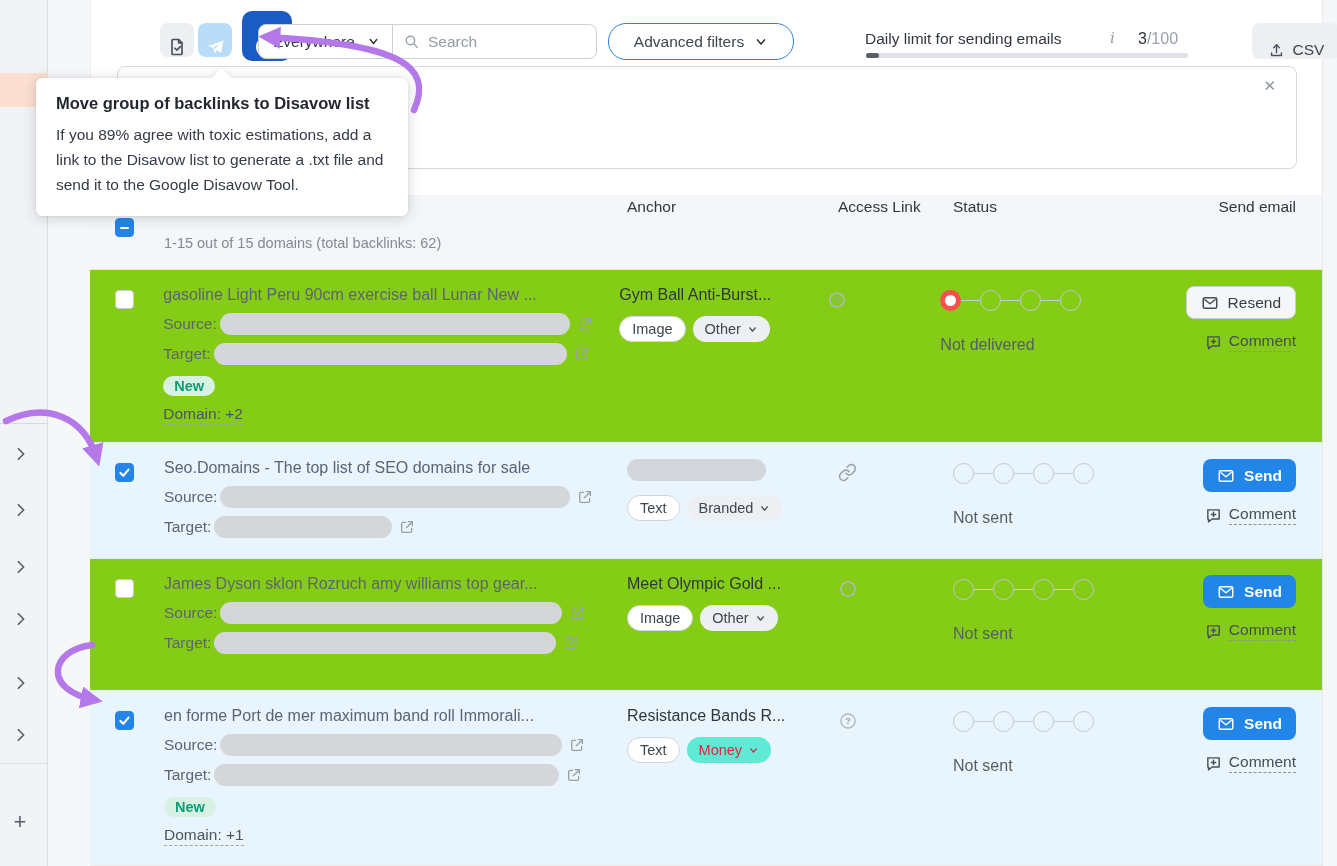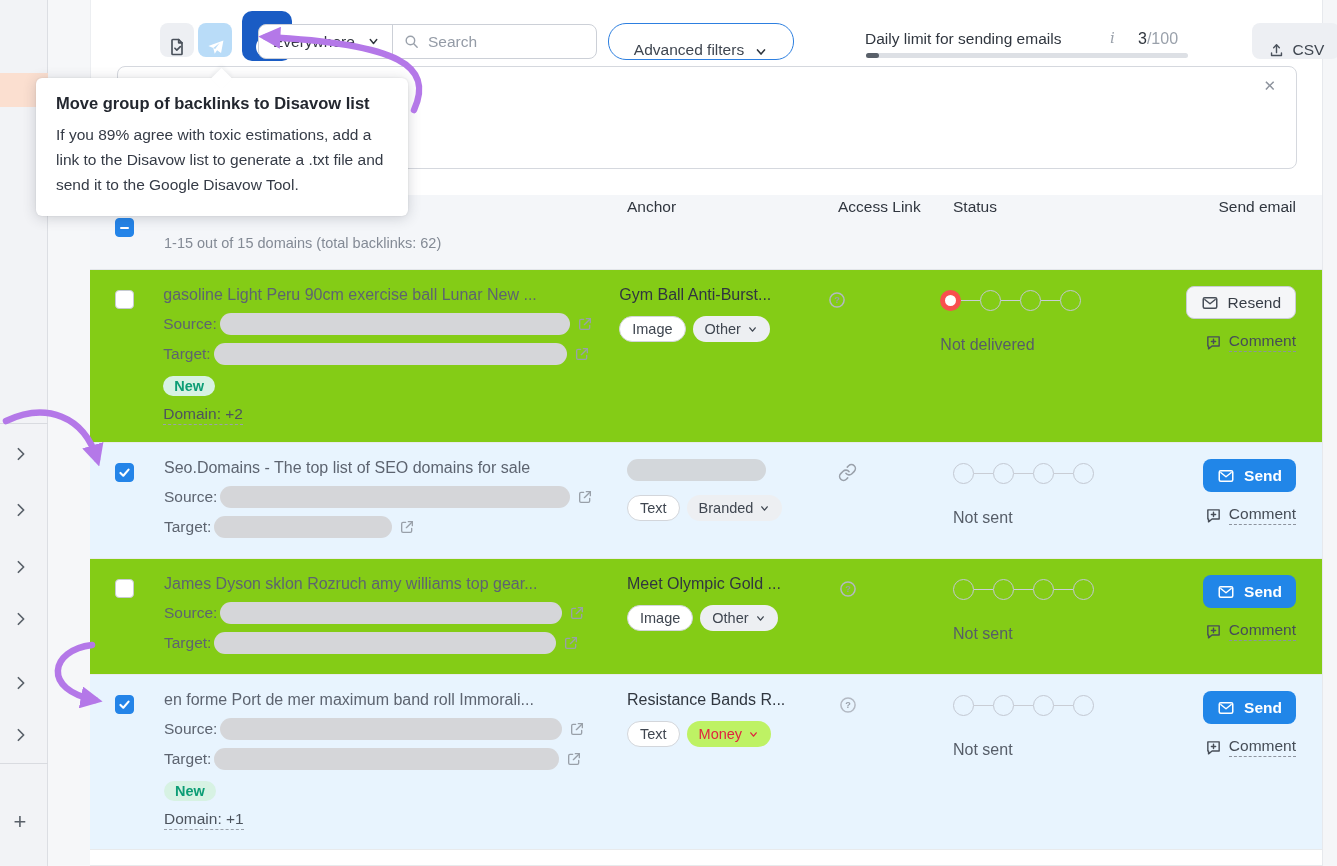"Advanced filters" .advfilters { align-items: flex-end -> center }
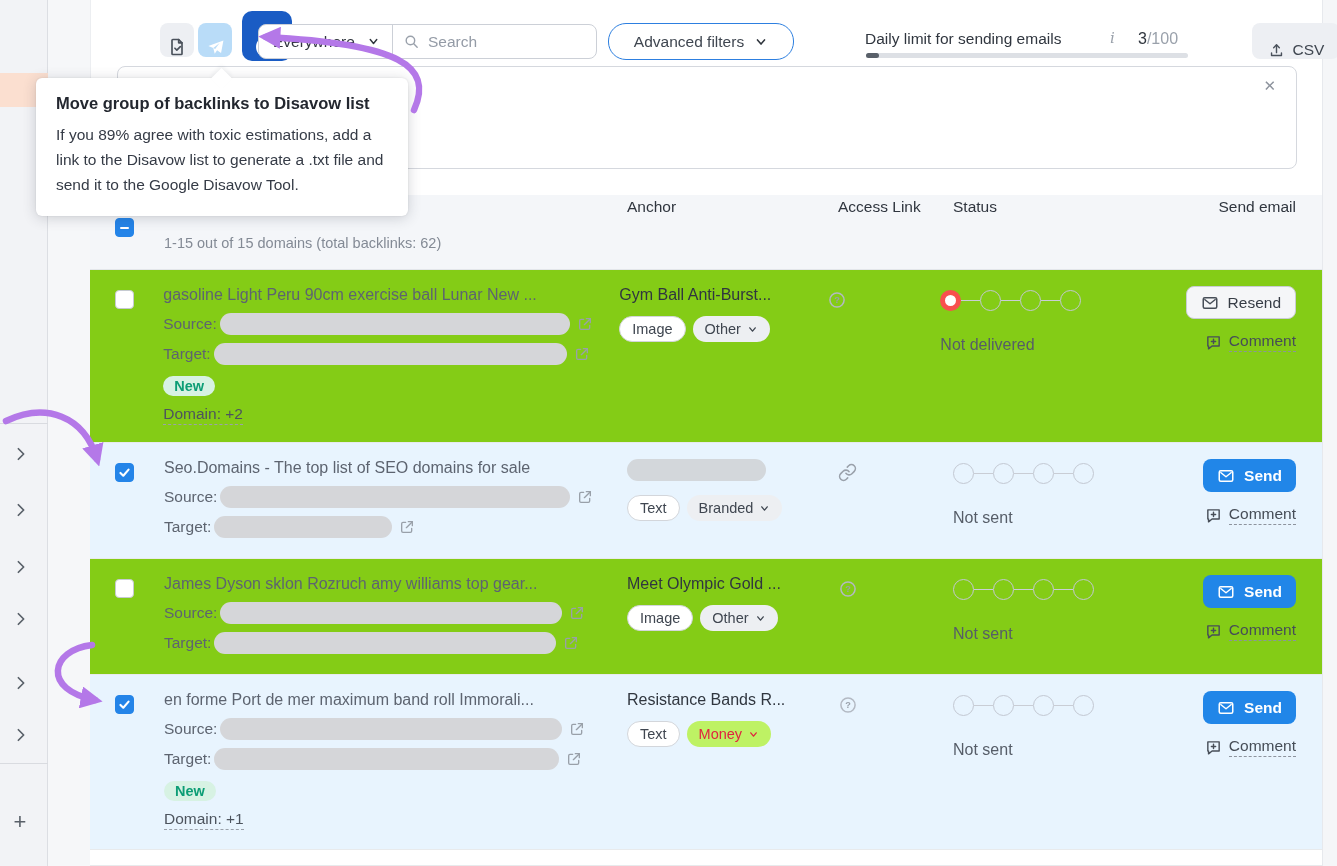"James Dyson sklon Rozruch amy" div.row { height: 116px -> 132px }
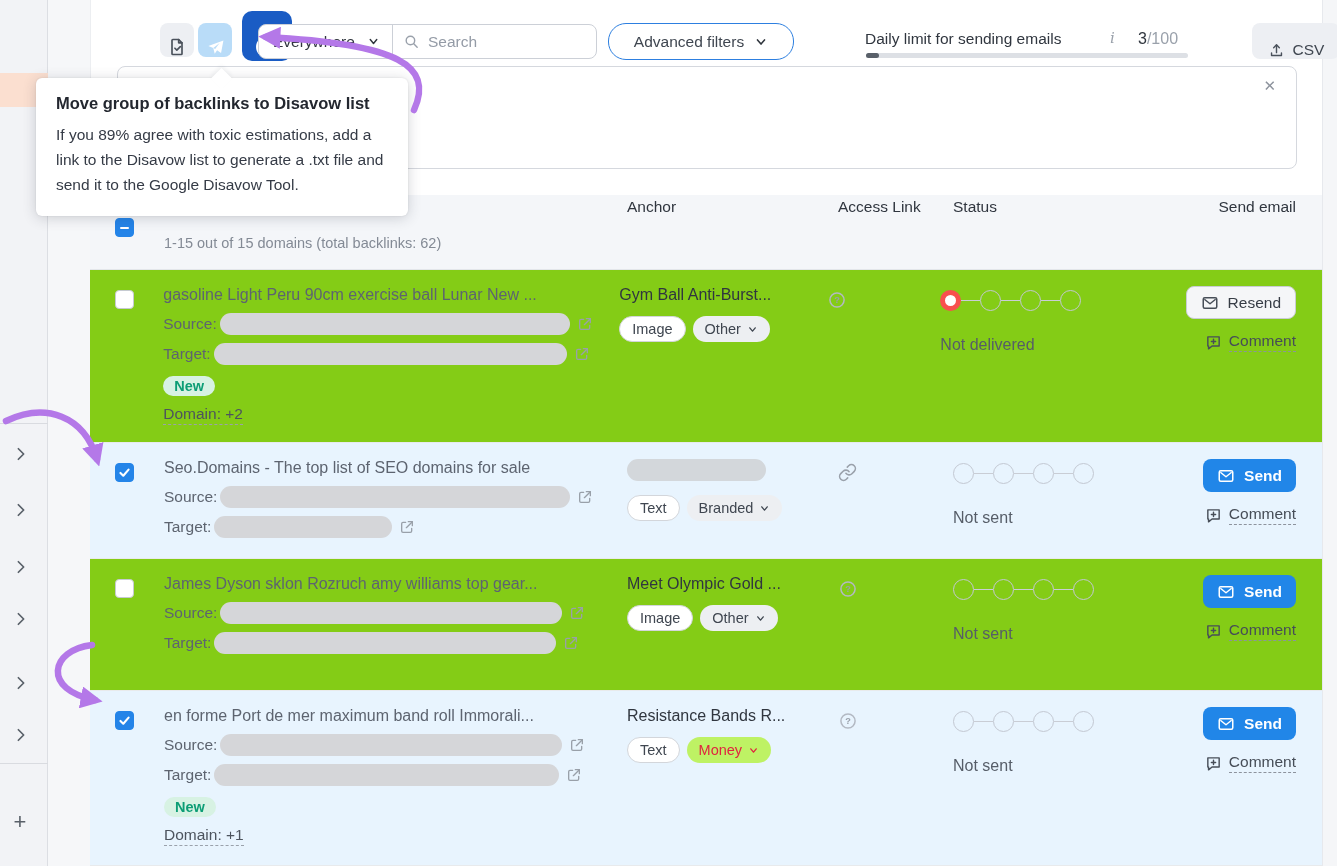"Money" .tag.money { background: #bef264 -> #5eead4 }
